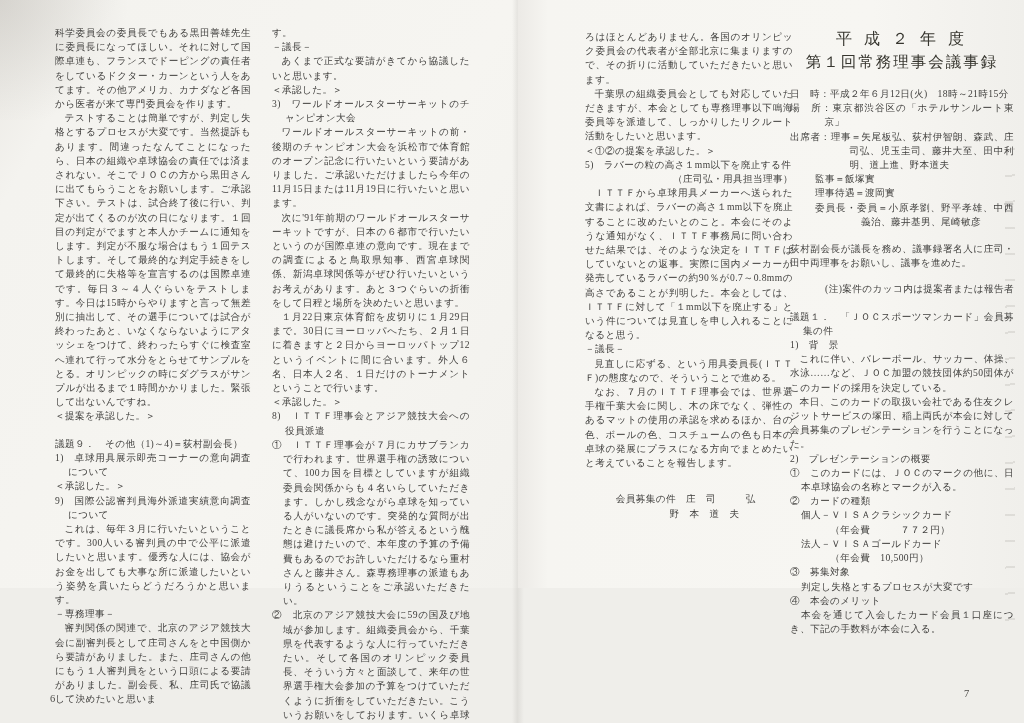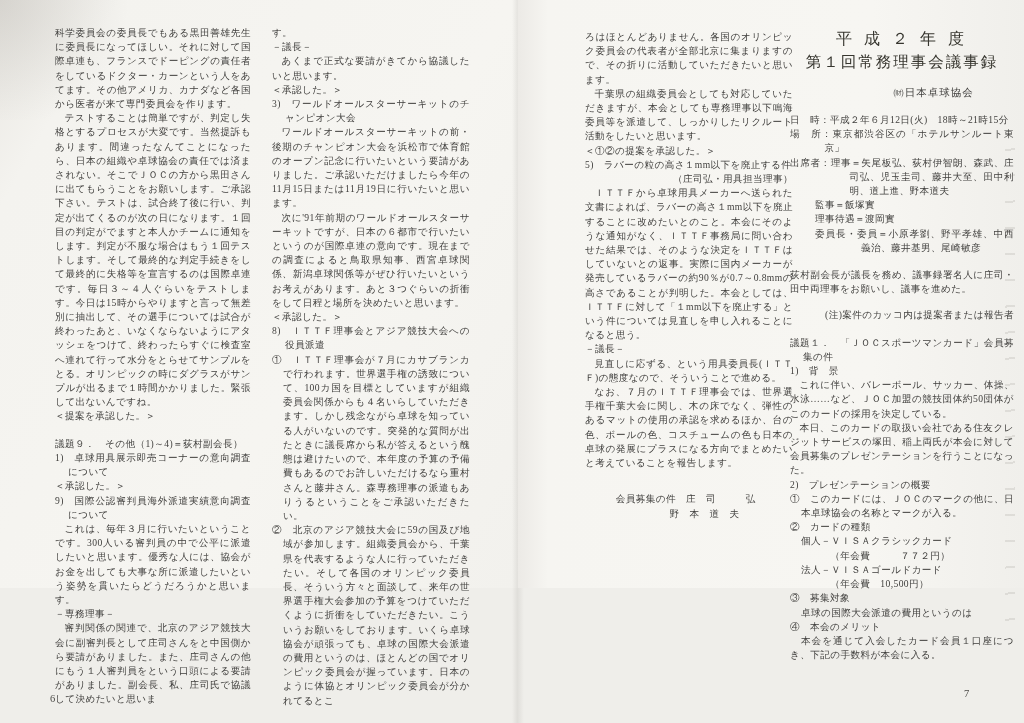"㈶日本卓球協会" div.org-line { html: <div>㈶日本卓球協会</div> -> none }
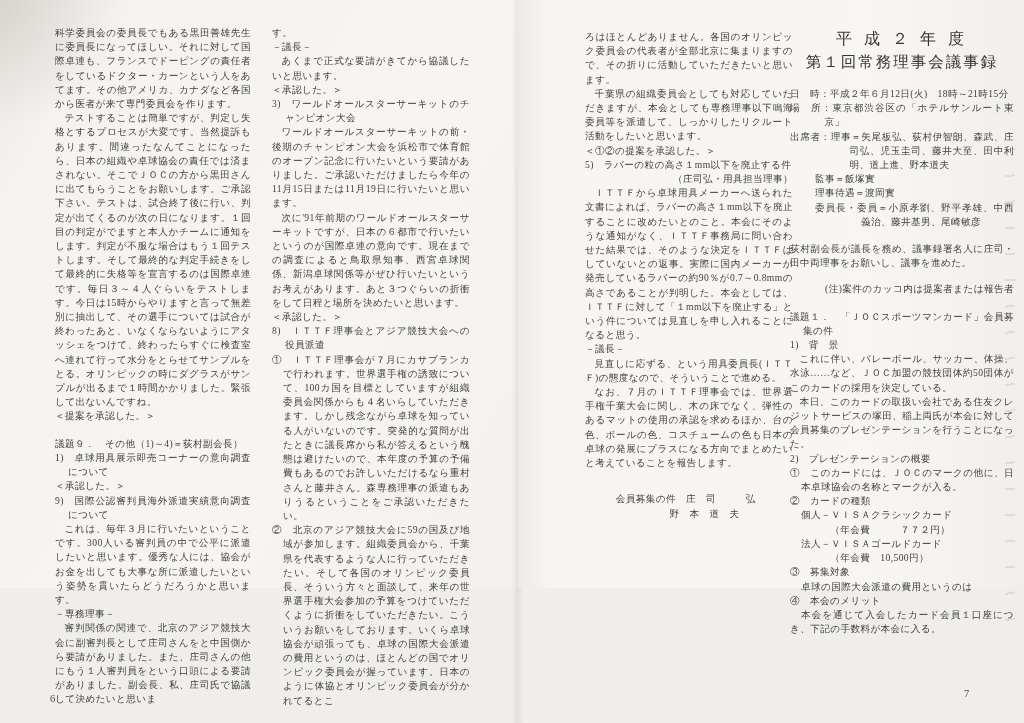"１月22日東京体育館を皮切りに１月29日まで。30日にヨーロッパへたち、２月１日" p.blk { html: none -> <p>１月22日東京体育館を皮切りに１月29日まで。30日にヨーロッパへたち、２月１日に着きますと２日からヨーロッパトップ12というイベントに間に合います。外人６名、日本人２名、１日だけのトーナメントということで行います。</p> }
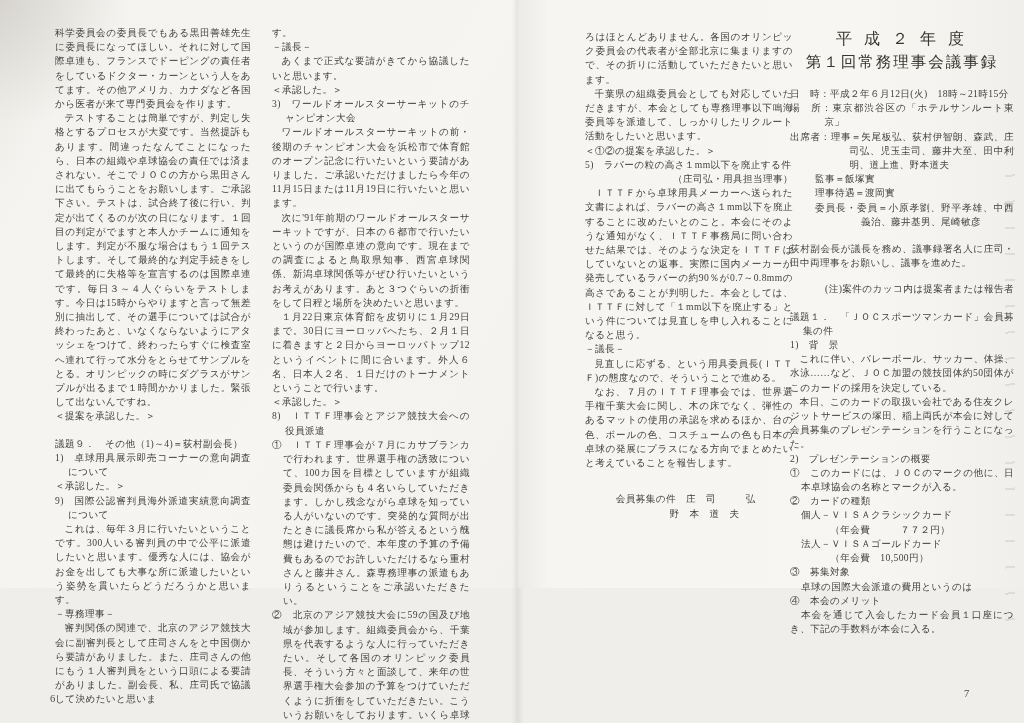"卓球の国際大会派遣の費用というのは" p.blk { text: 卓球の国際大会派遣の費用というのは -> 判定し失格とするプロセスが大変です }
